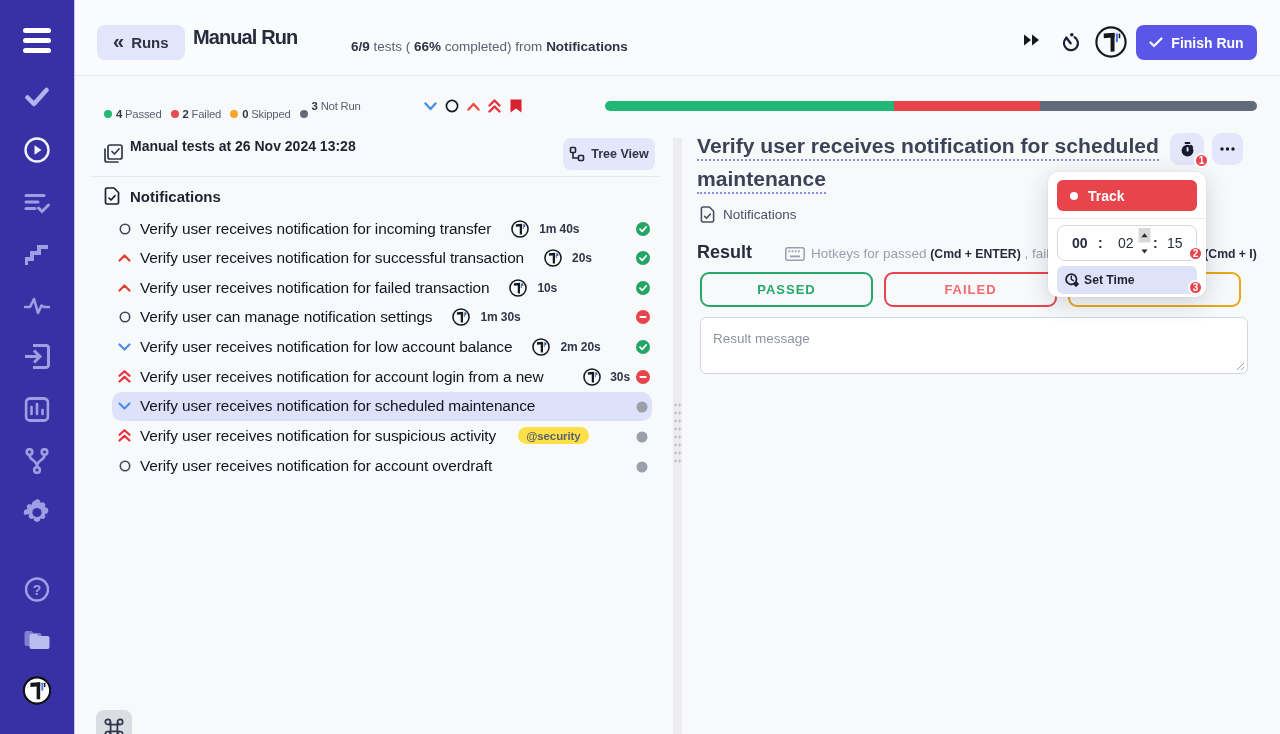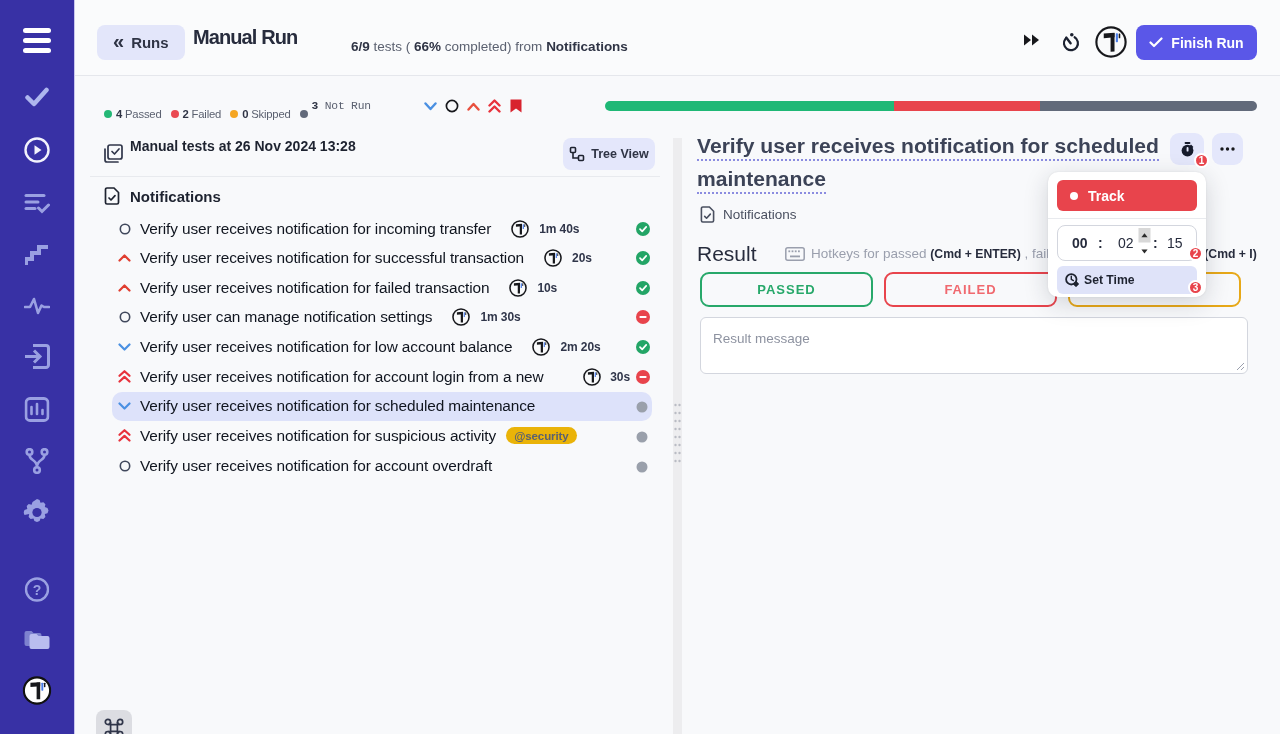"3 Not Run" span { font-family: Liberation Mono, monospace -> none }
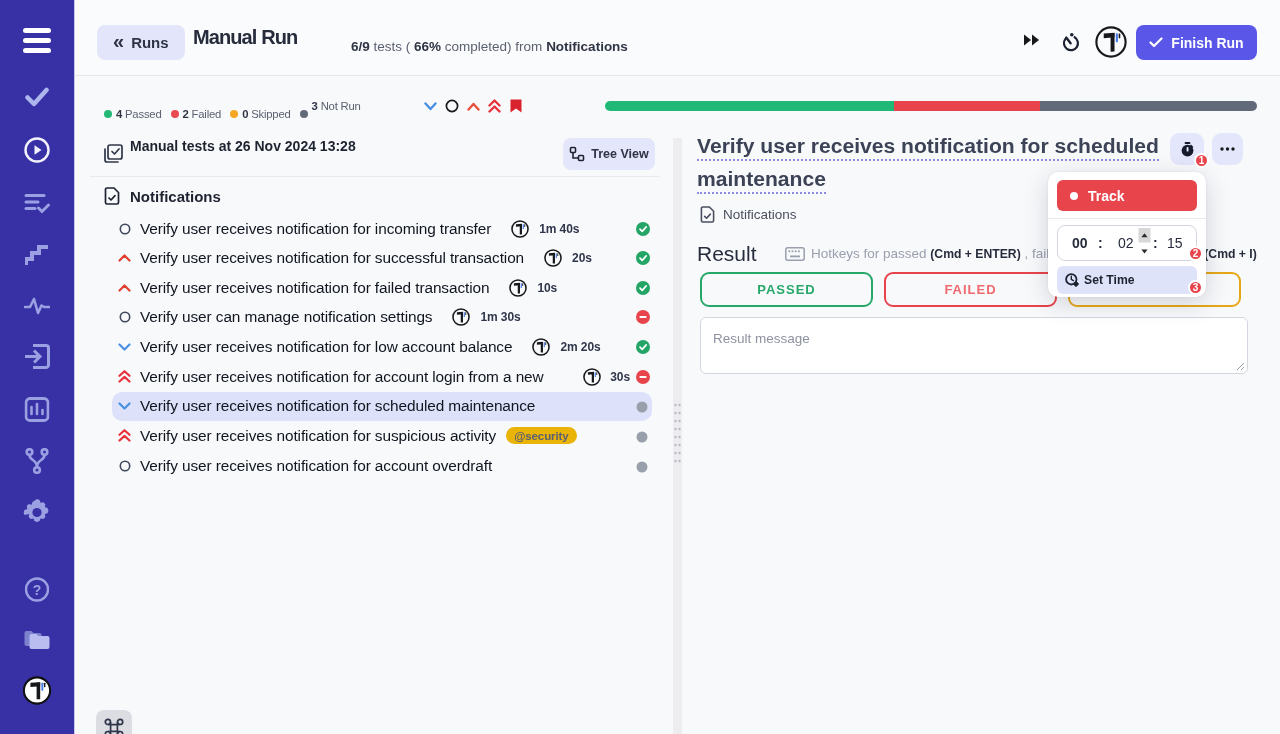"Result" .rresult { font-size: 21px -> 18px; font-weight: 400 -> 700 }
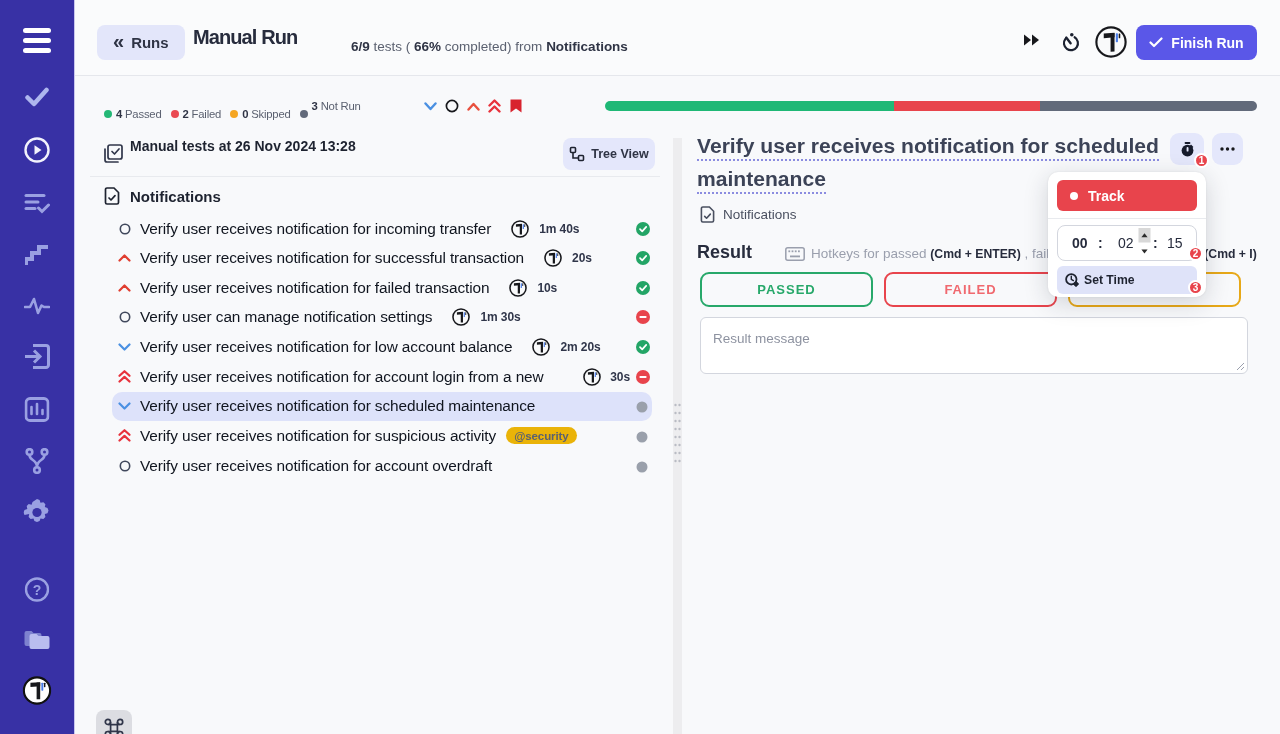"@security" .tag { background: #eab308 -> #fde047; margin-left: 10px -> 22px }
